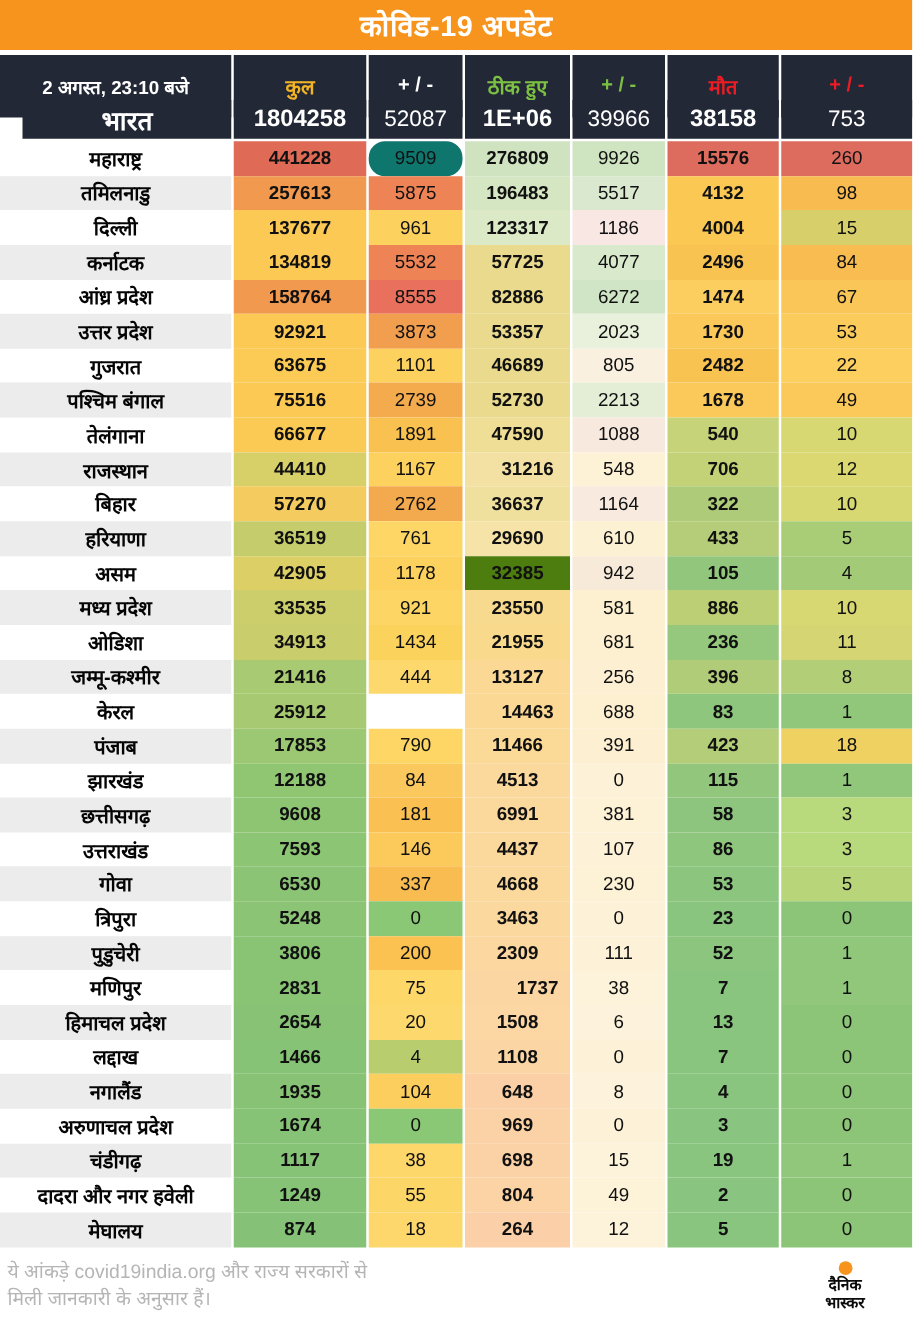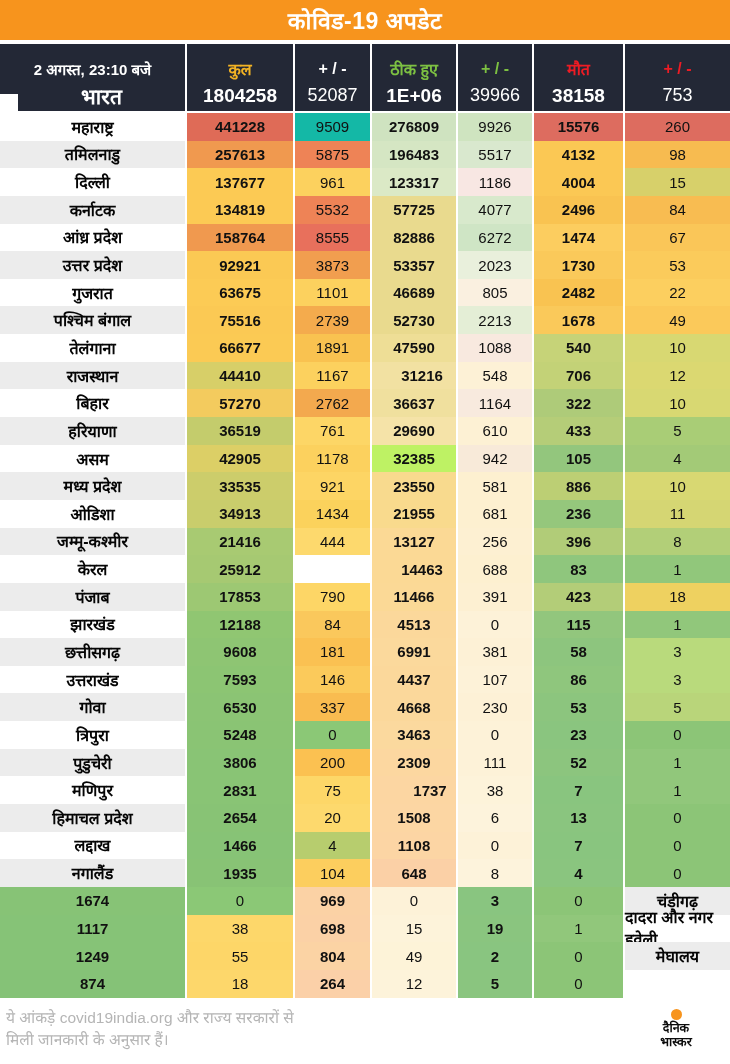"9509" div.val { background: #14b8a6 -> #0f766e; border-radius: none -> 13px }
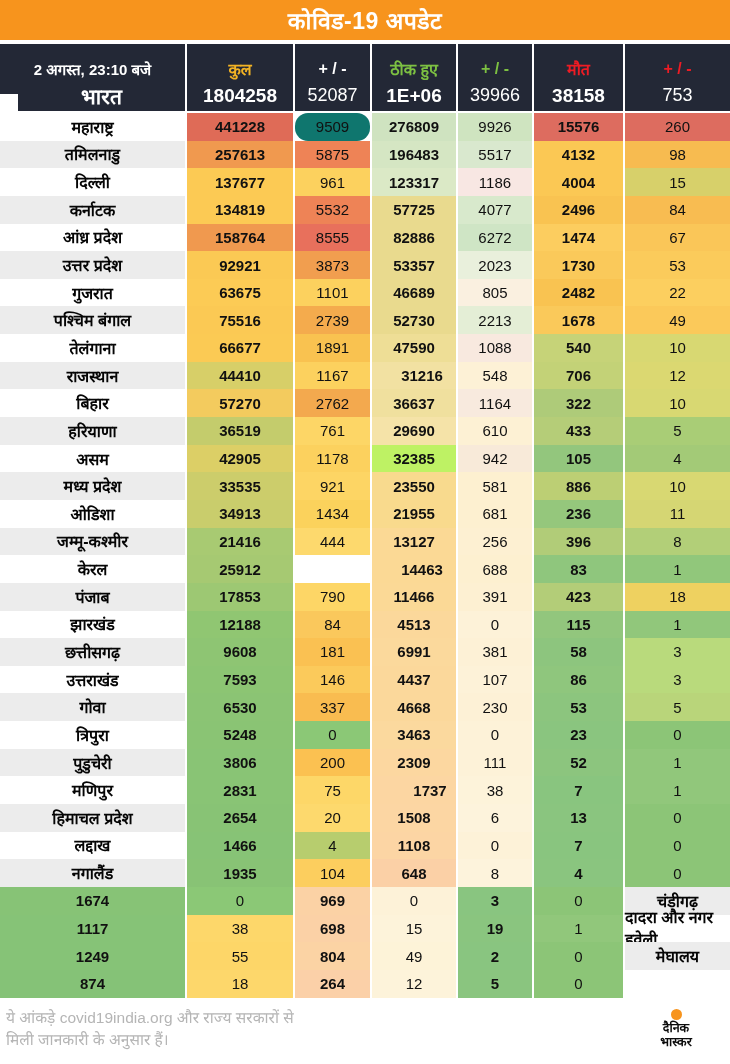"32385" div.val { background: #bef264 -> #4d7c0f }
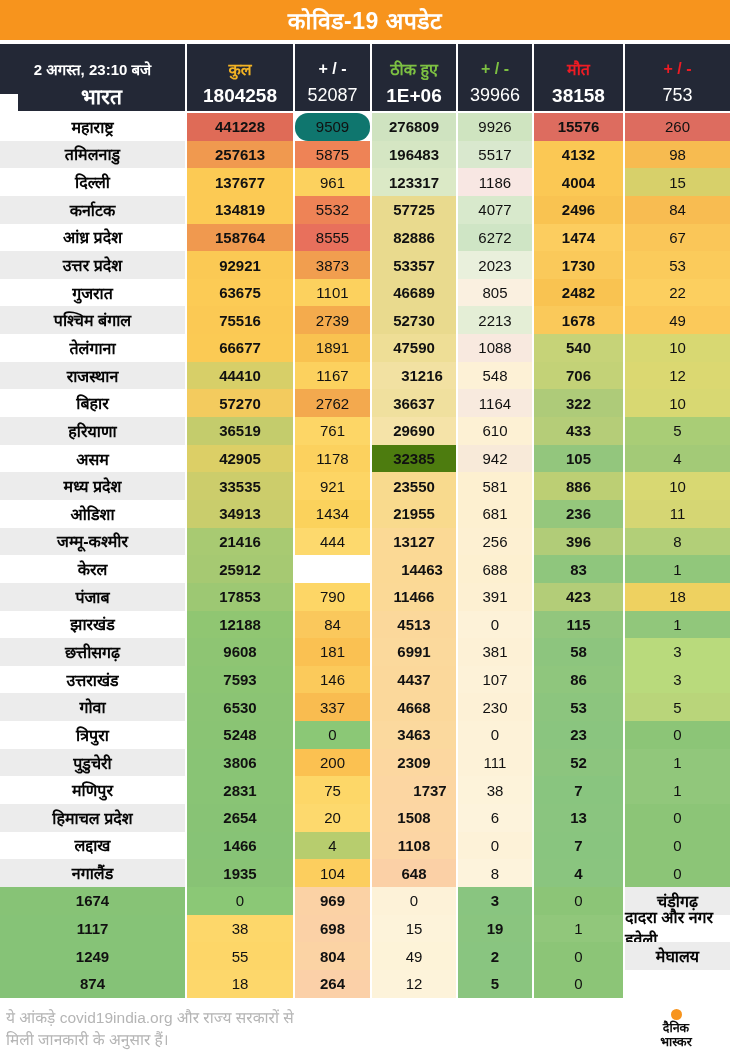"अरुणाचल प्रदेश" div.state-name { html: none -> <div>अरुणाचल प्रदेश</div> }
